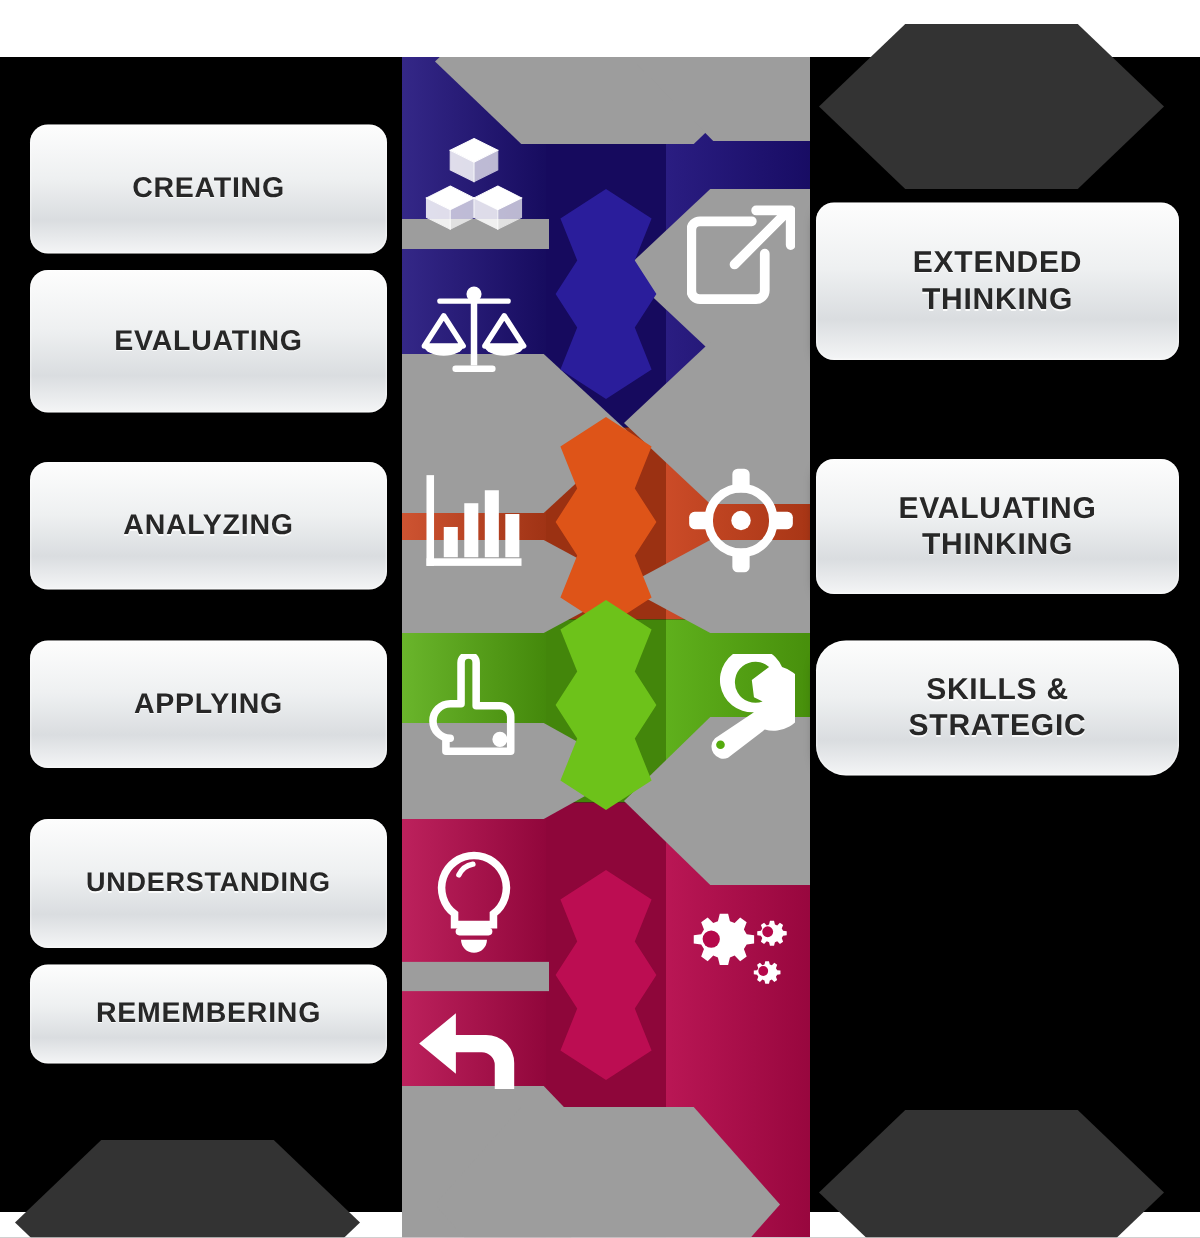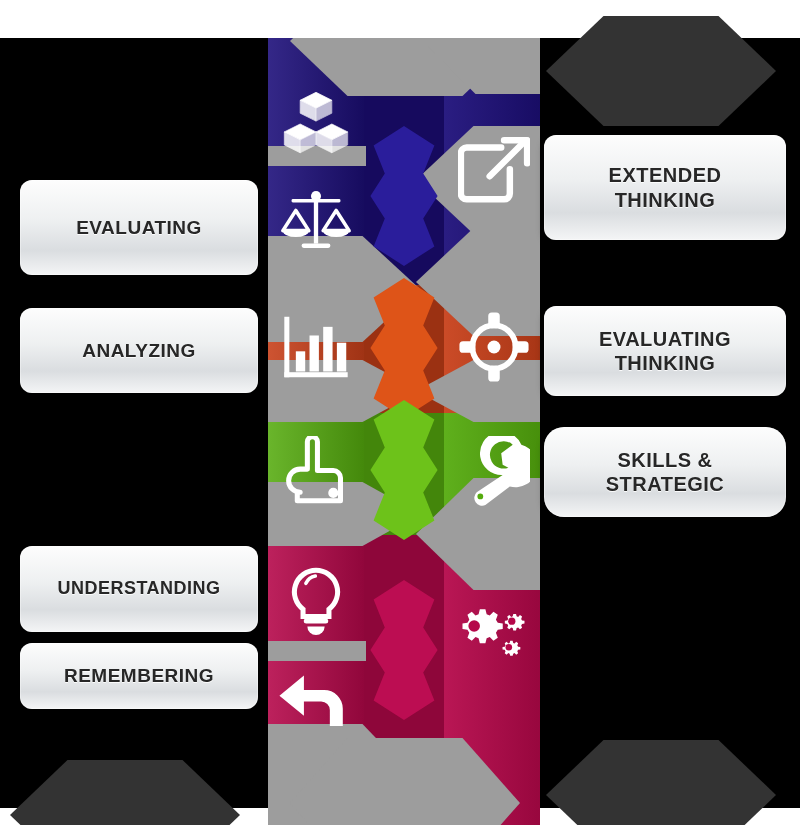"CREATING" div.plate { html: none -> <div> <span>CREATING</span> </div> }
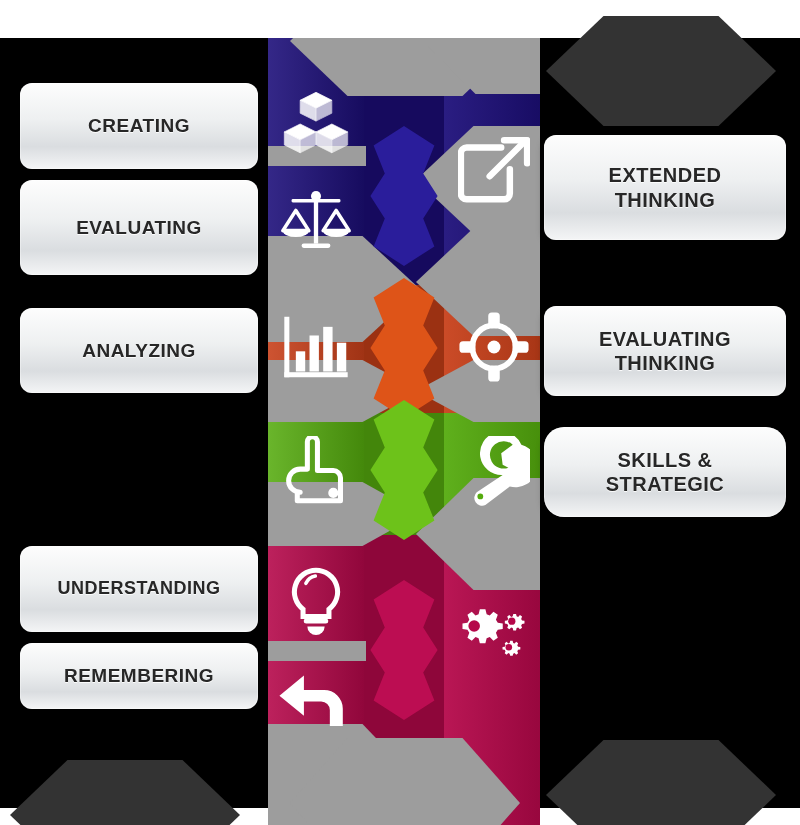"APPLYING" div.plate { html: none -> <div> <span>APPLYING</span> </div> }
